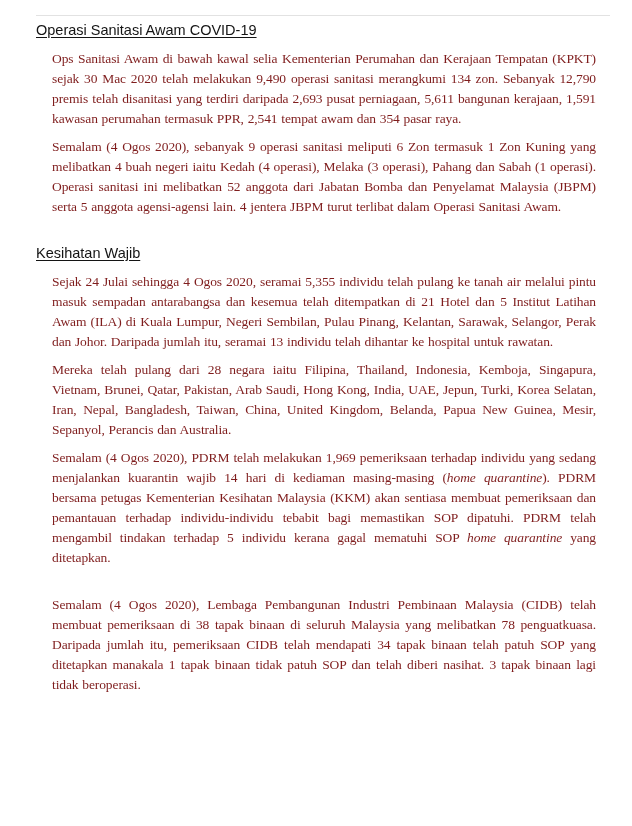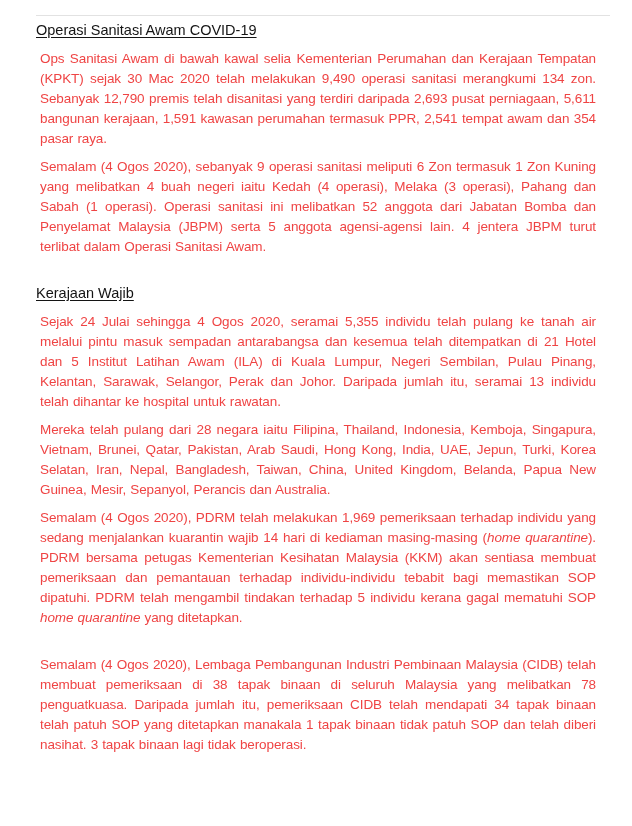"Ops Sanitasi Awam di bawah" p.doc-para { color: #ef4444 -> #7f1d1d; font-family: none -> Liberation Serif, serif; margin: 0 0 8px 4px -> 0 0 8px 16px }
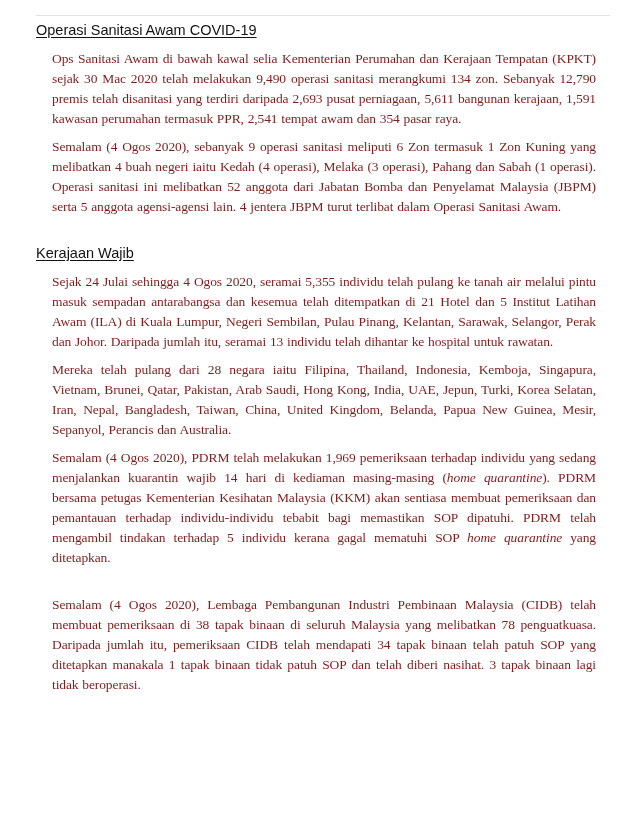"Kerajaan Wajib" h2.section-heading { text: Kerajaan -> Kesihatan }
